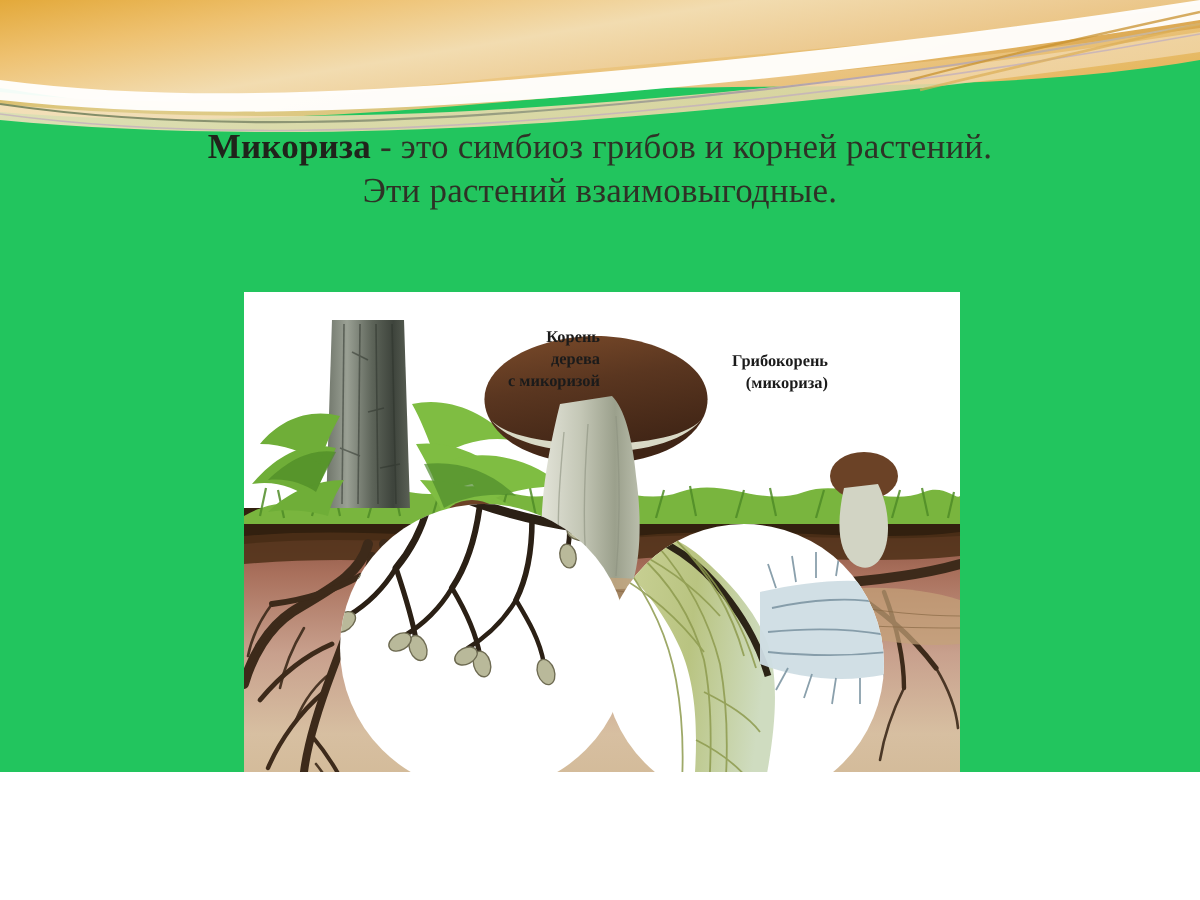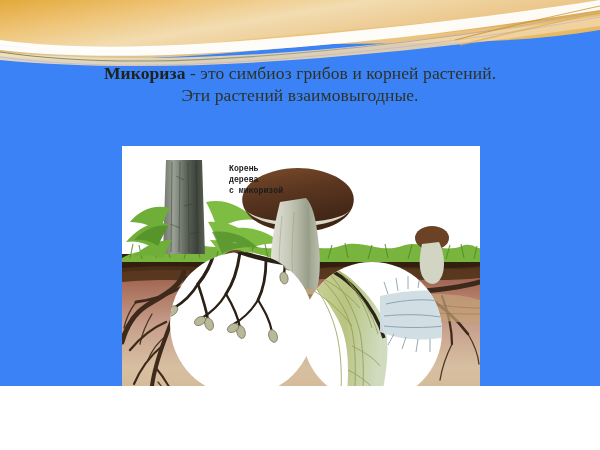"Микориза - это симбиоз грибов" #slide { background: #3b82f6 -> #22c55e }
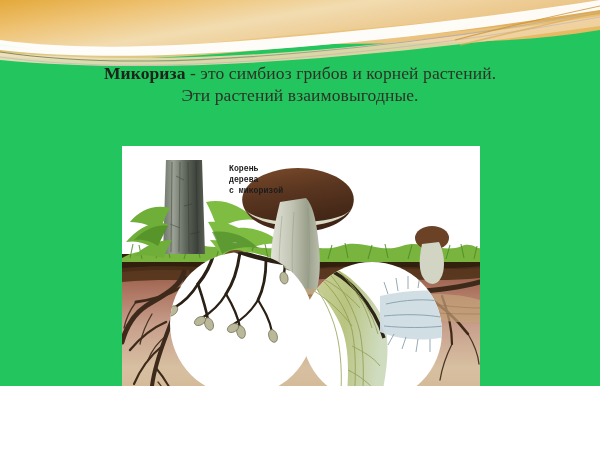"Корень" .fig-label { font-family: Liberation Mono, monospace -> Liberation Serif, serif; margin-left: 25px -> none; text-align: left -> right }
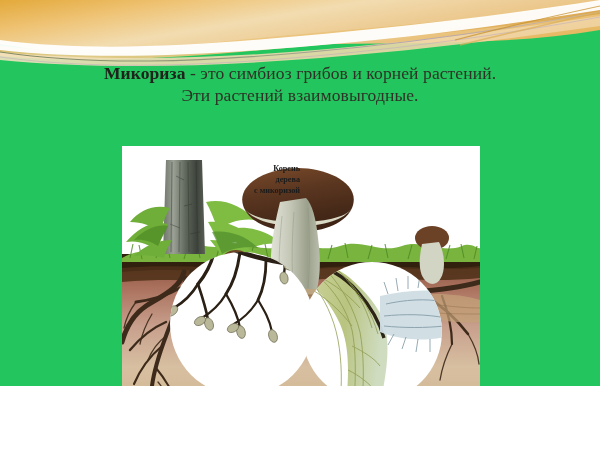"Грибокорень" div.fig-label { html: none -> <div>Грибокорень (микориза)</div> }
